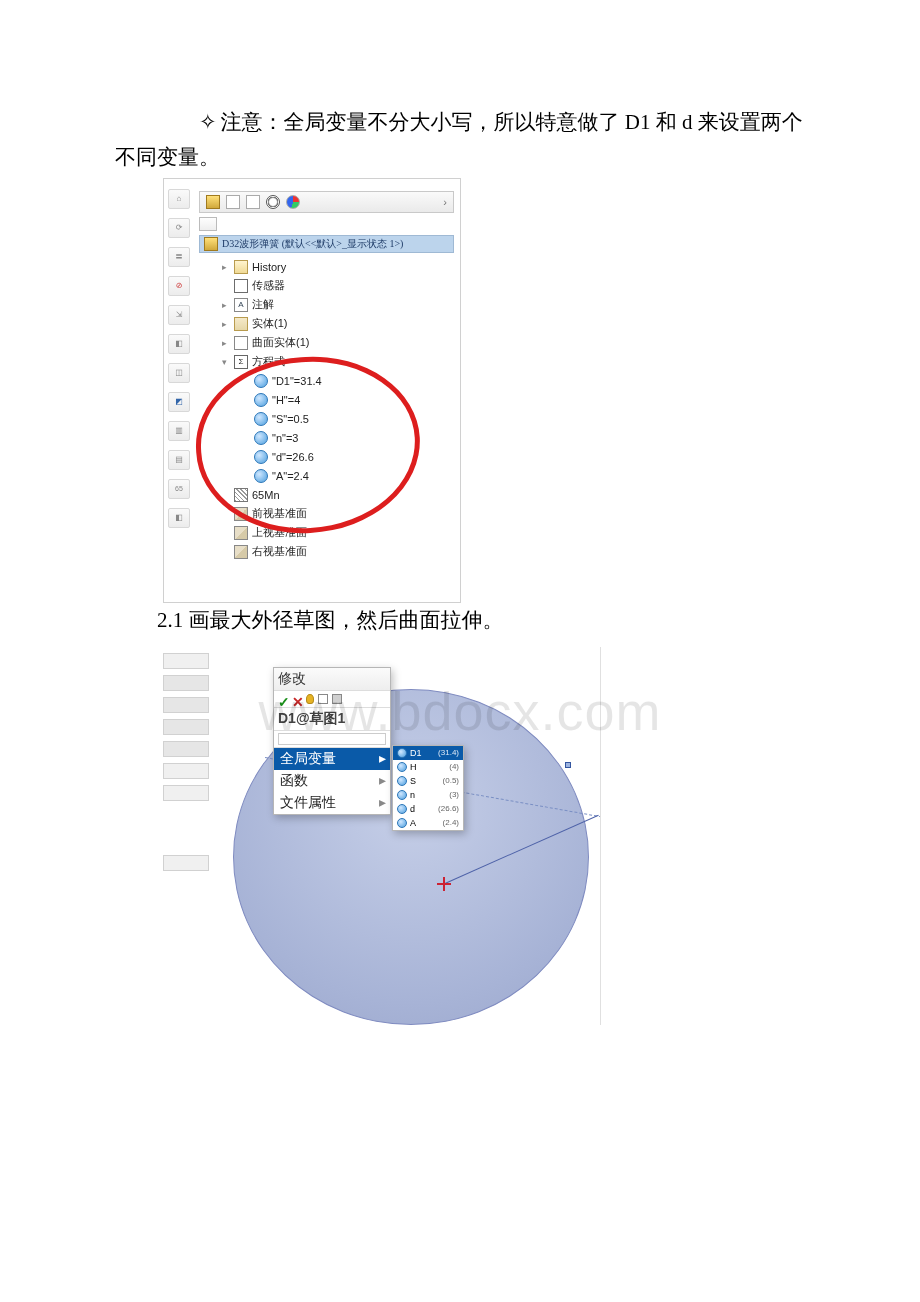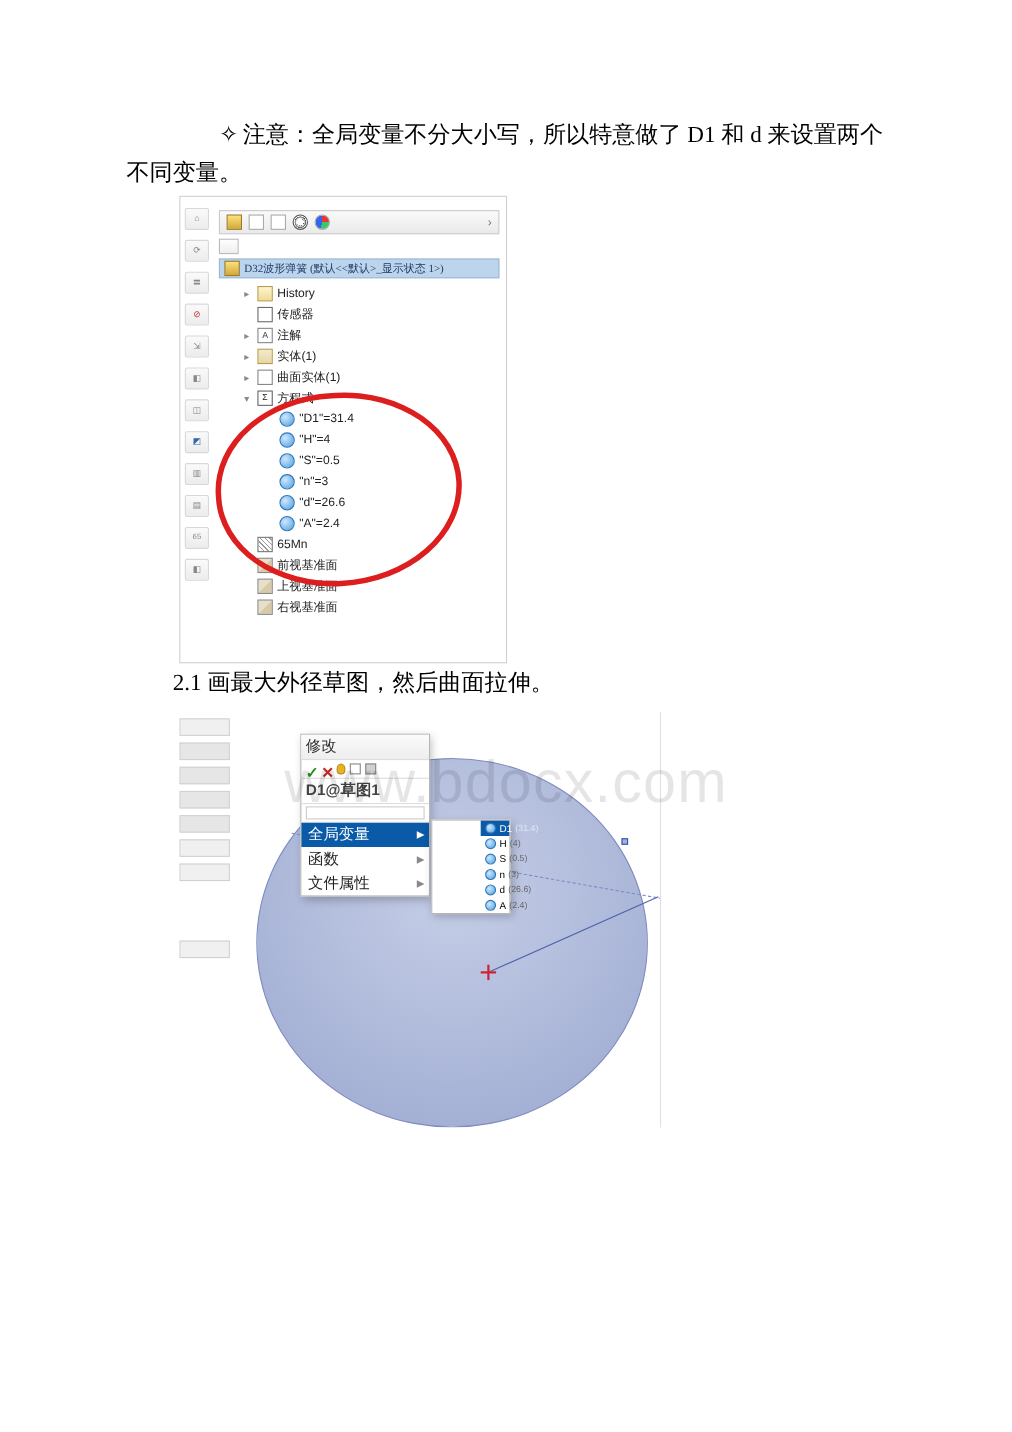"D1" .shot2 .submenu .si { margin-left: 44px -> none }
